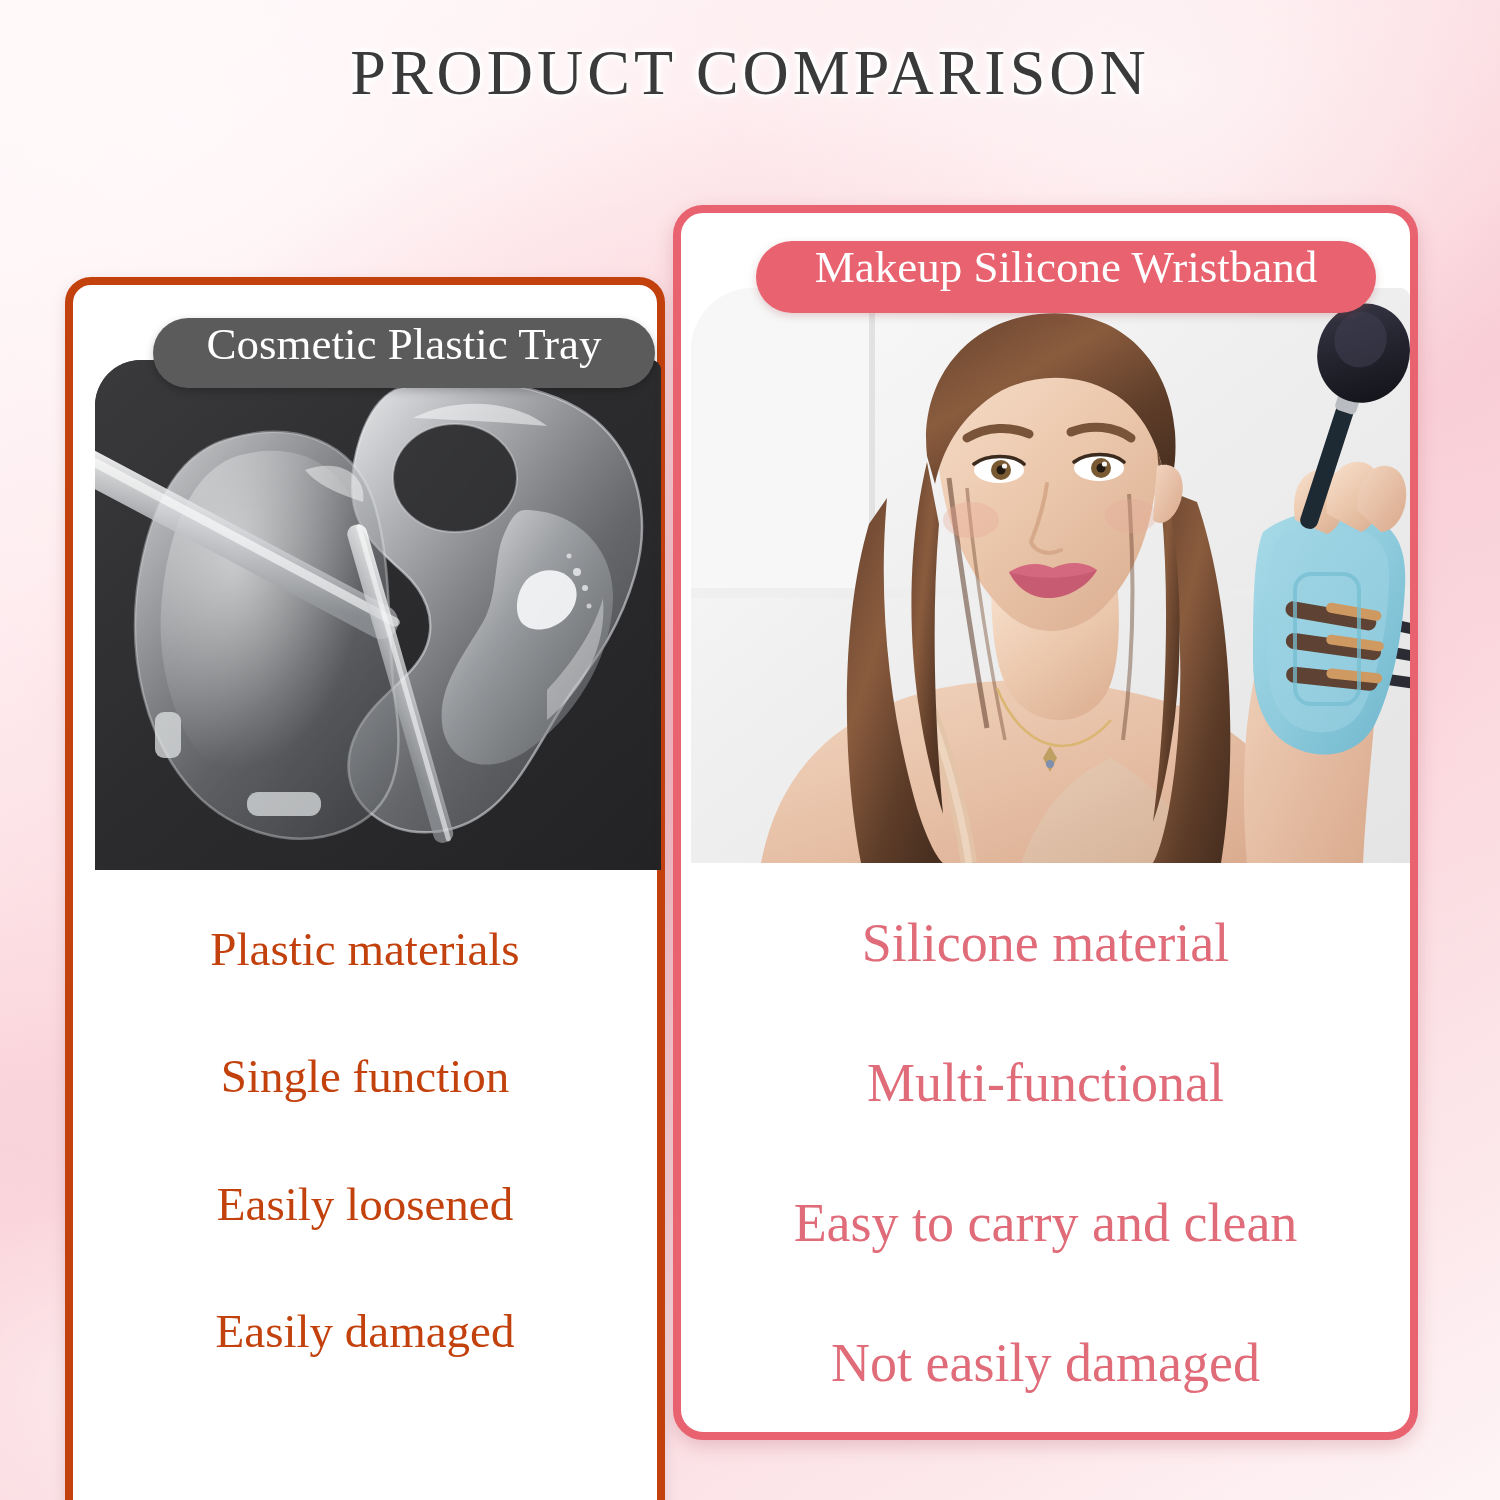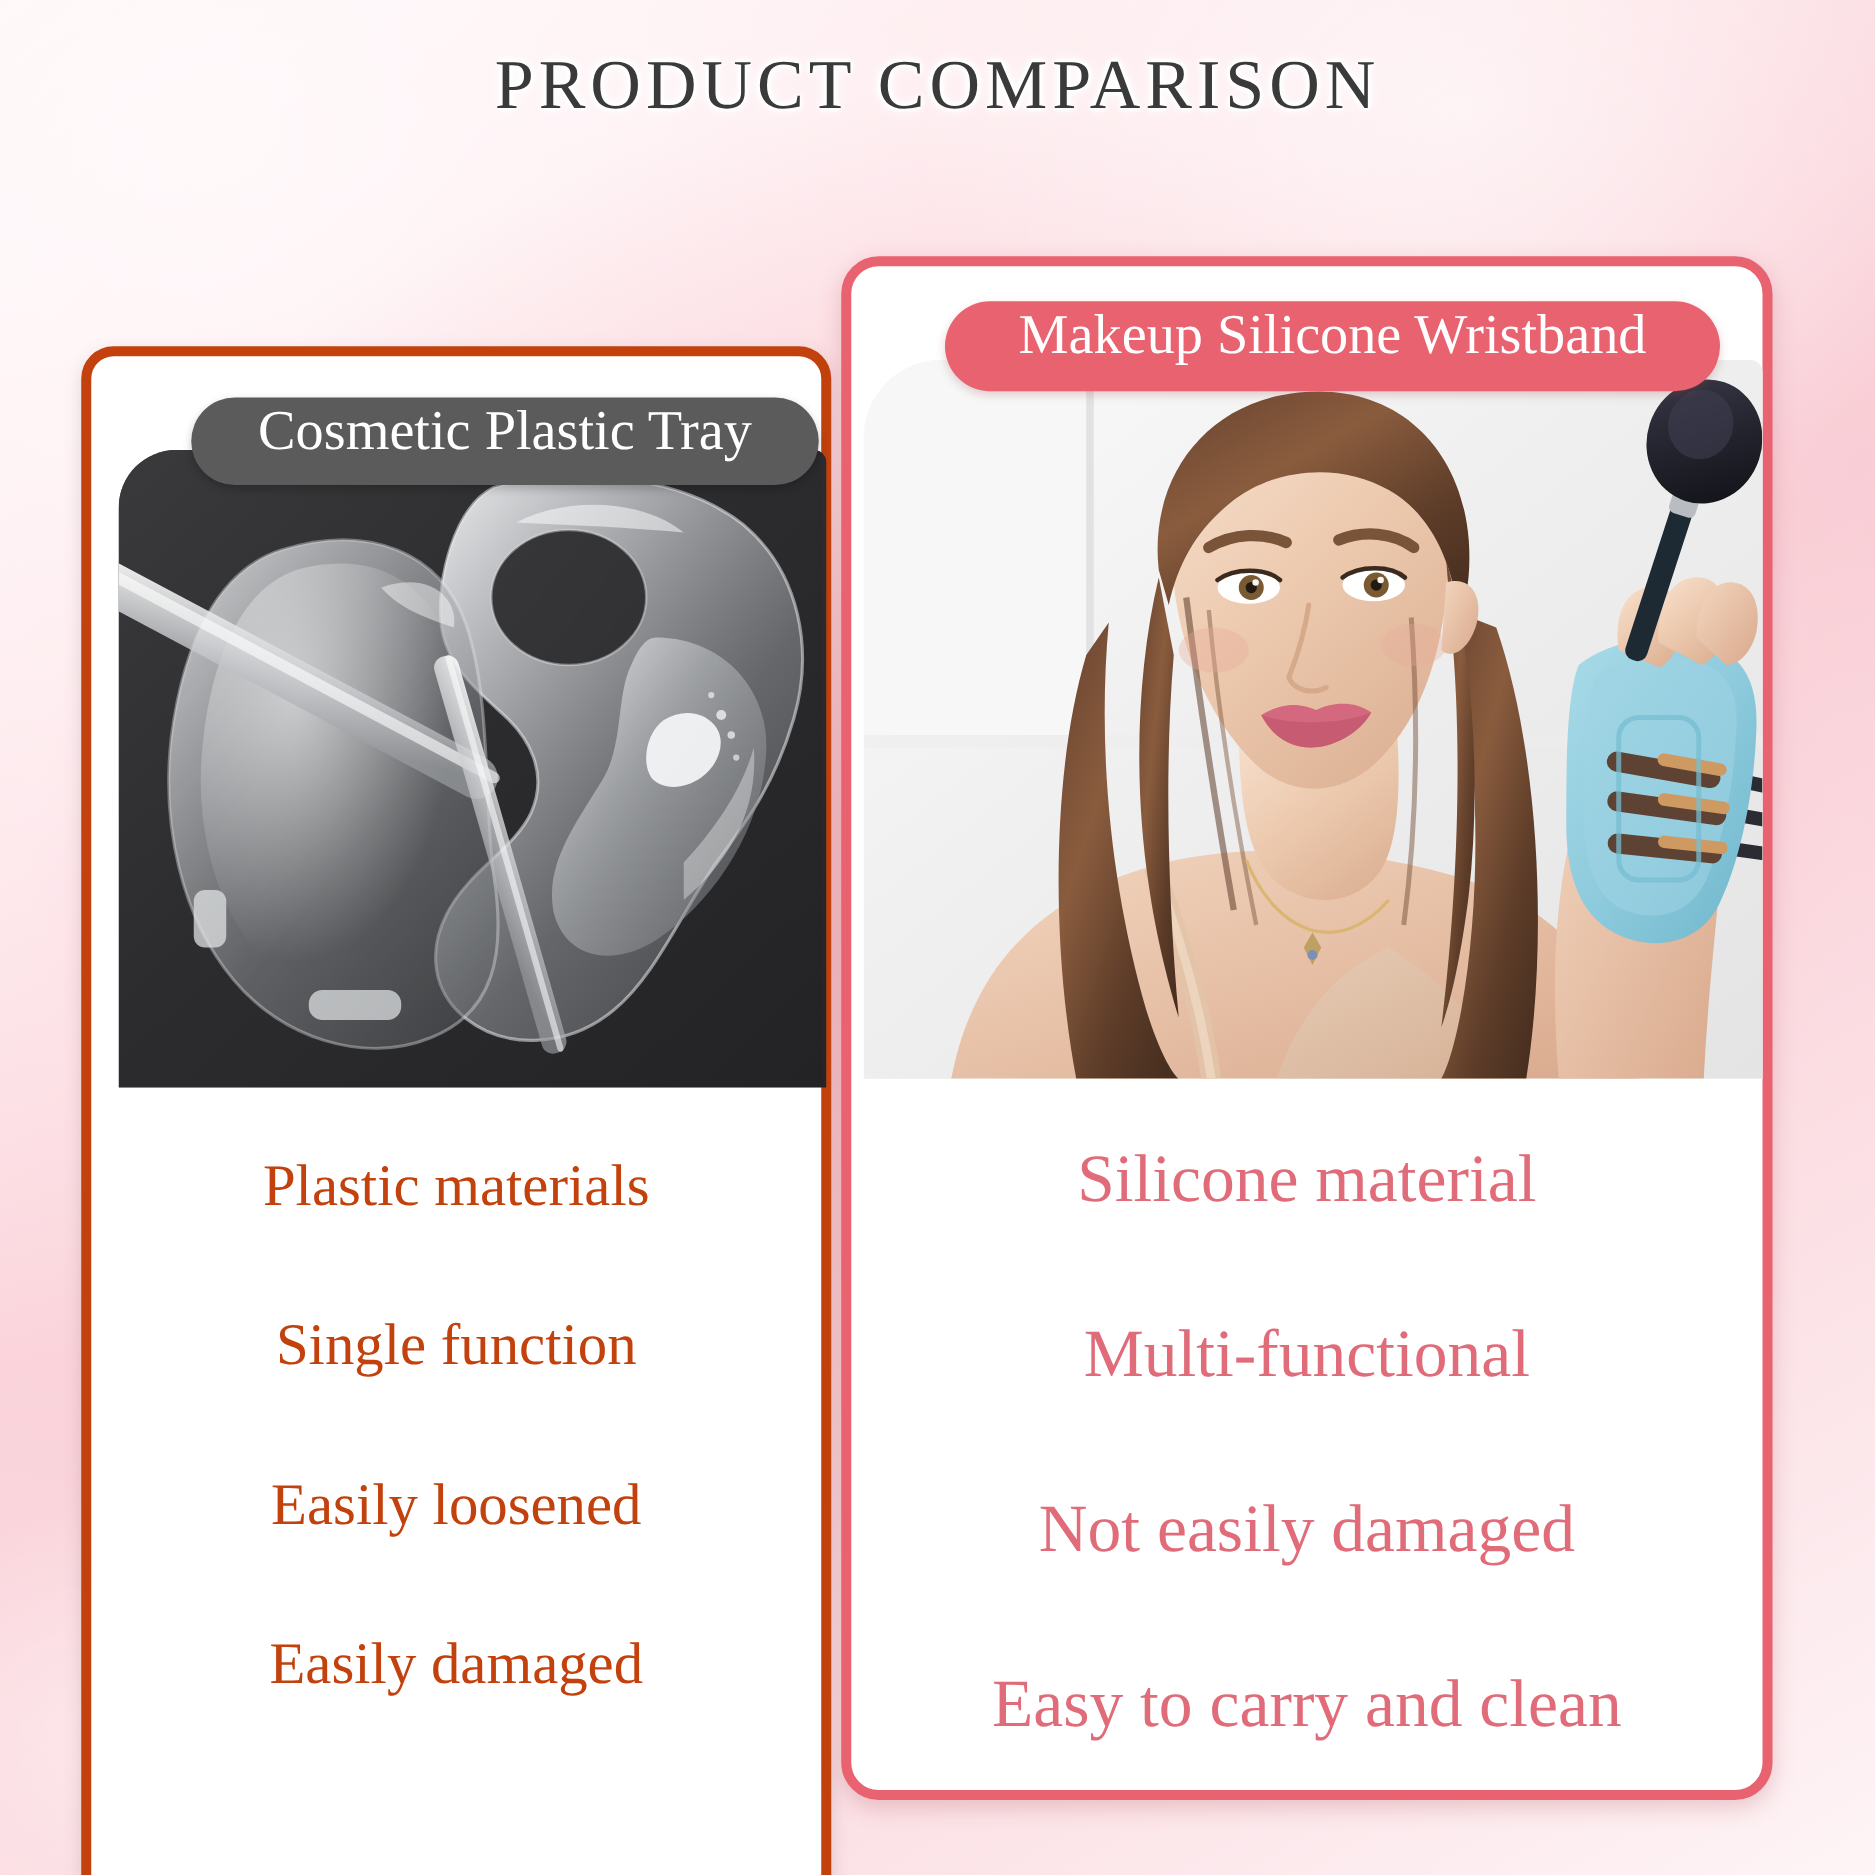"PRODUCT COMPARISON" #title { font-size: 56px -> 64px }
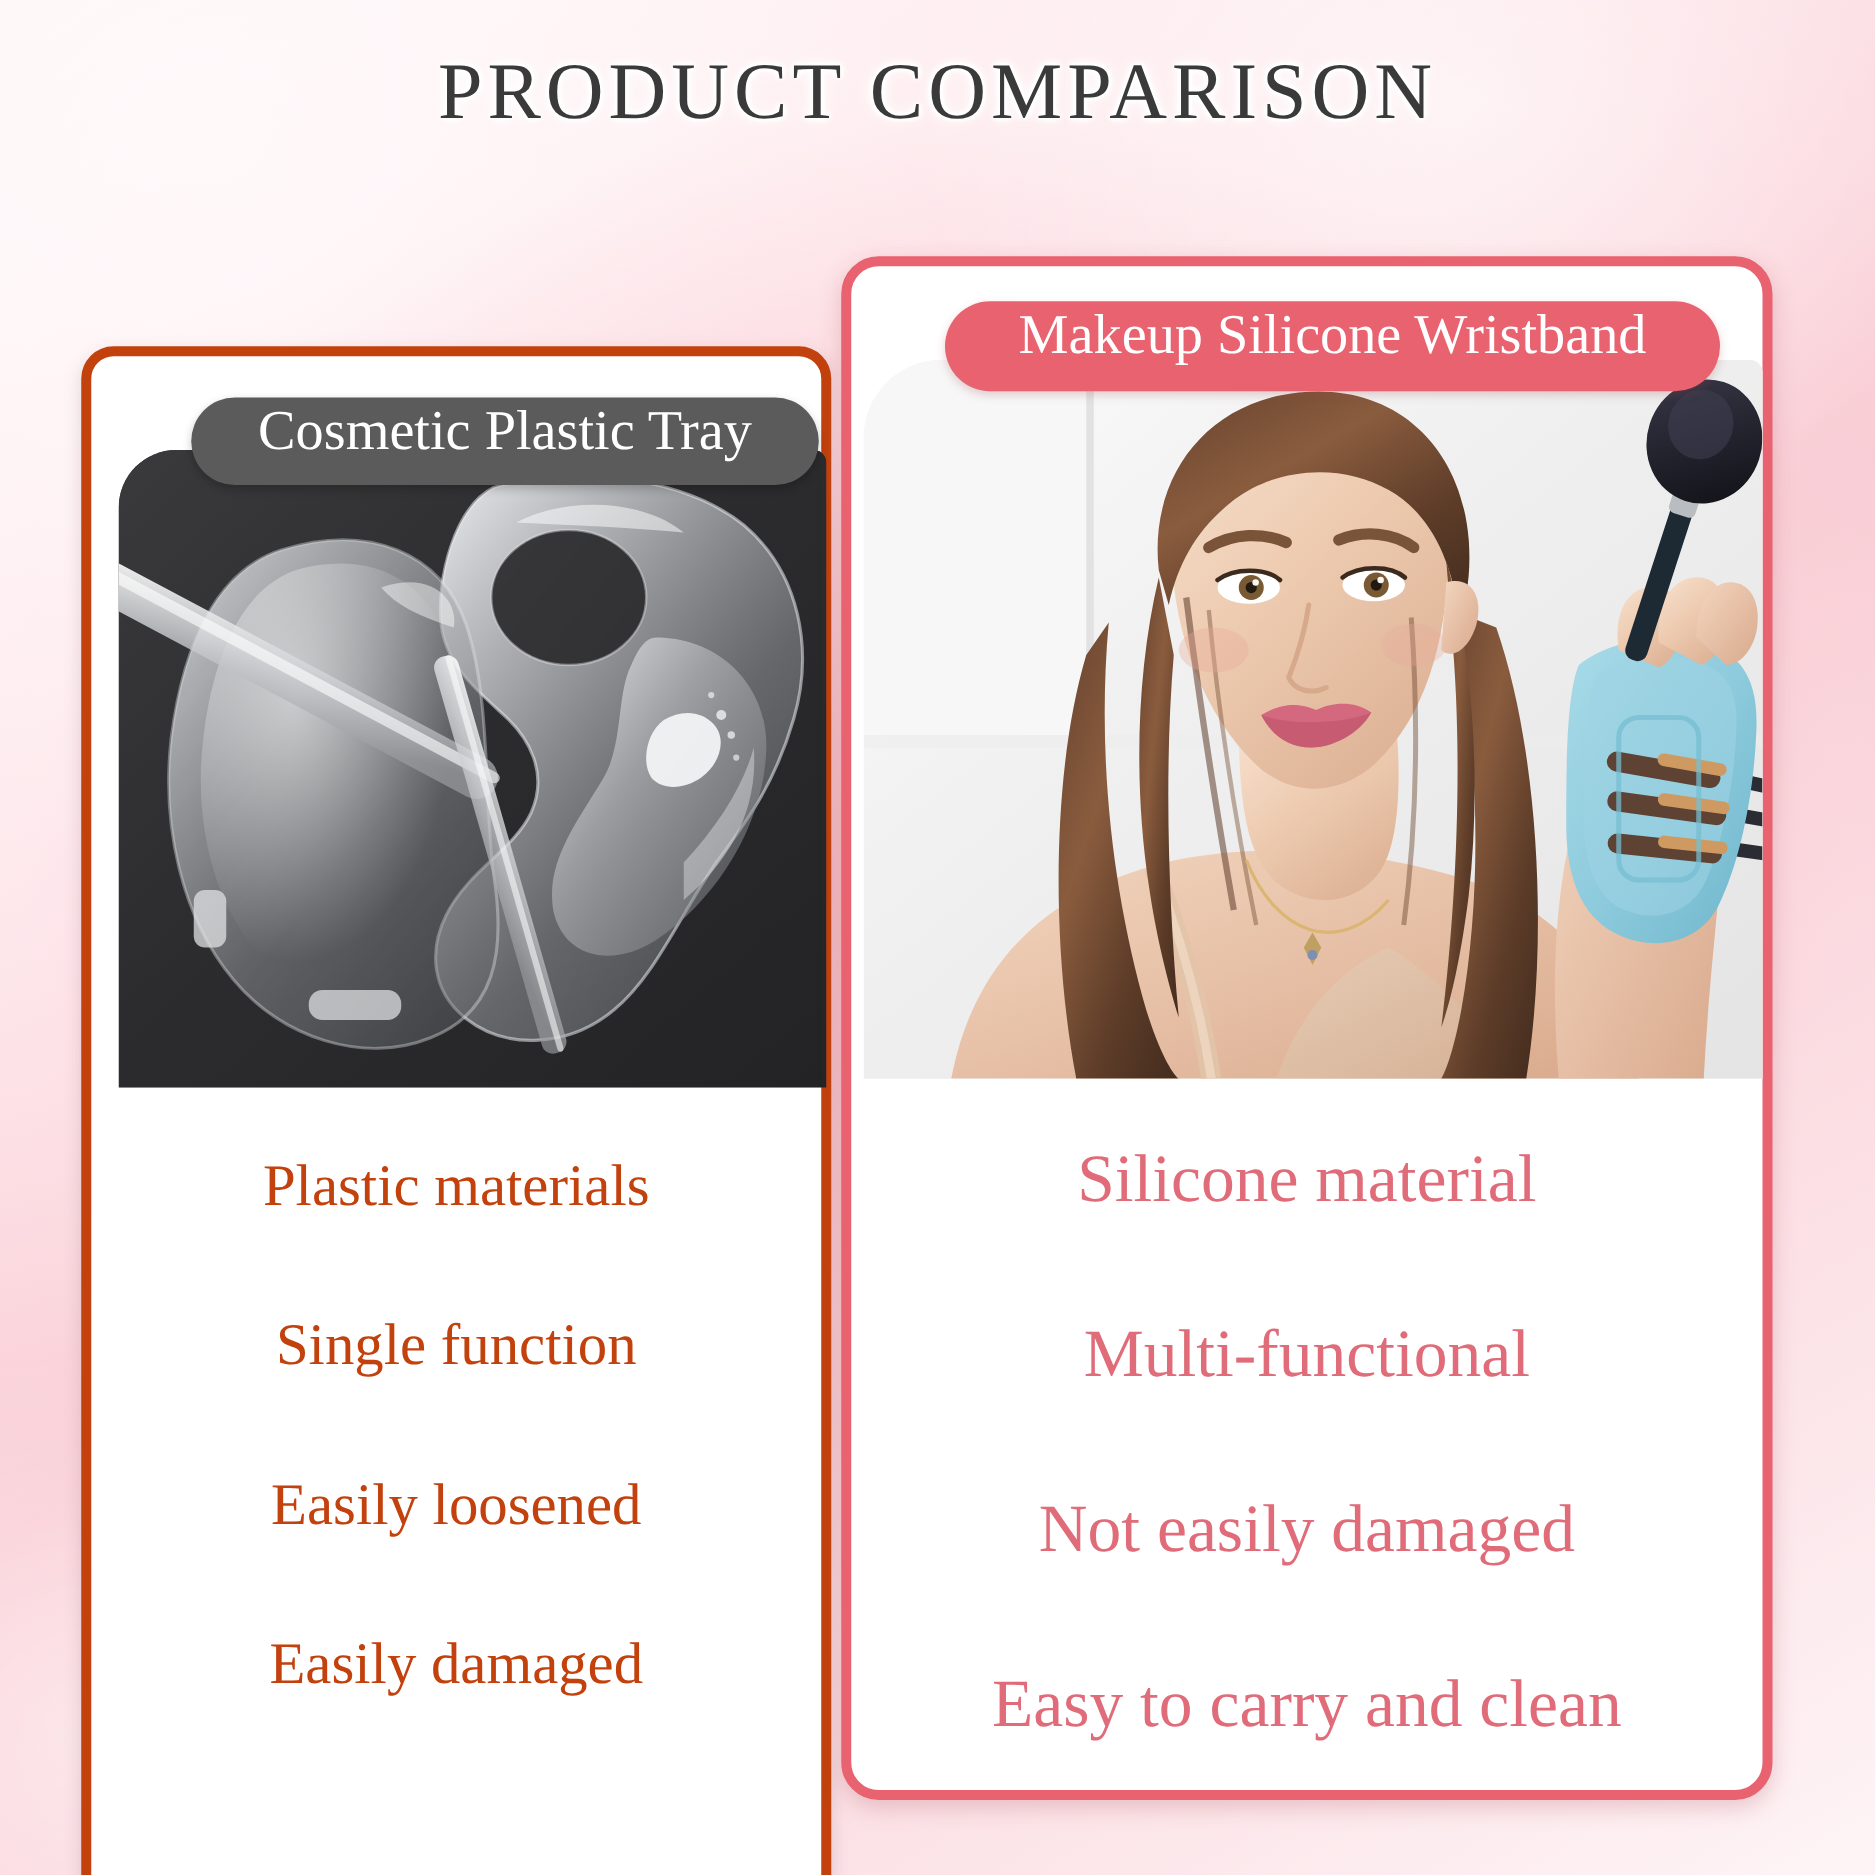"Not easily damaged" div.feature { order: before "Easy to carry and clean" -> after "Easy to carry and clean" }
